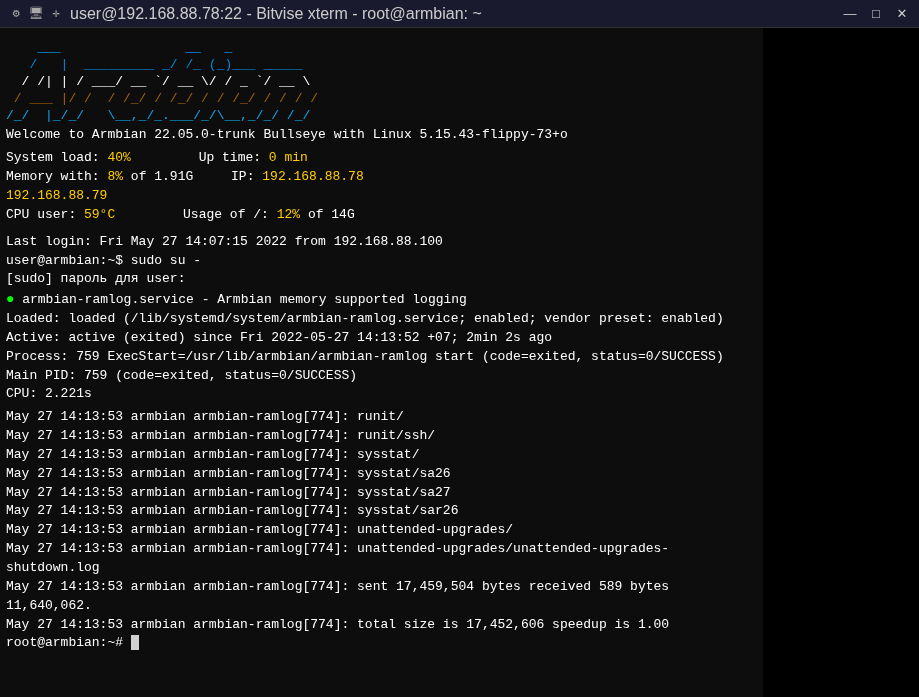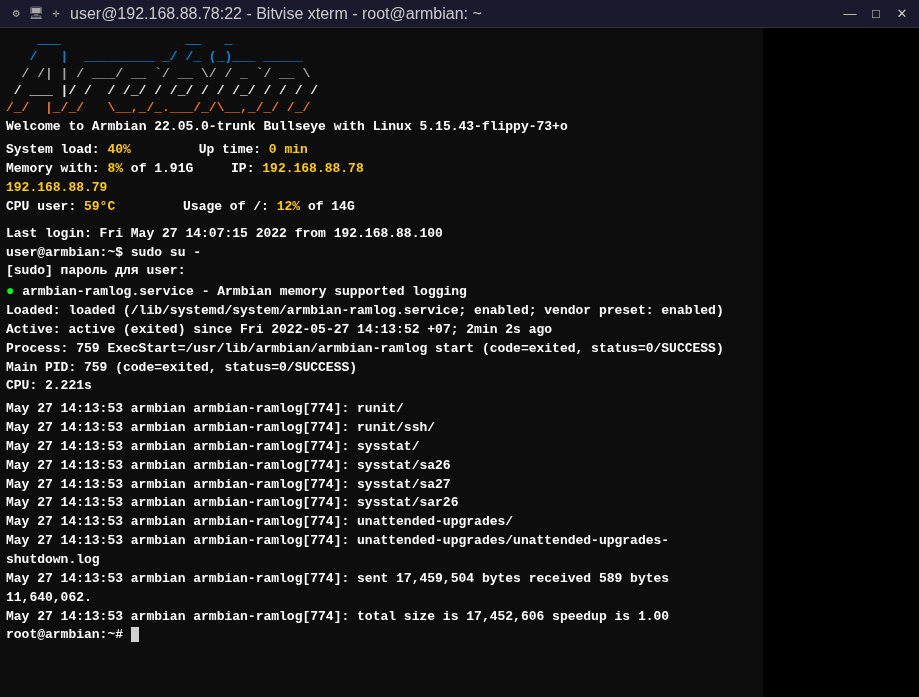"___ __ _" #terminal { font-weight: bold -> none; padding: 4px 6px -> 12px 6px }
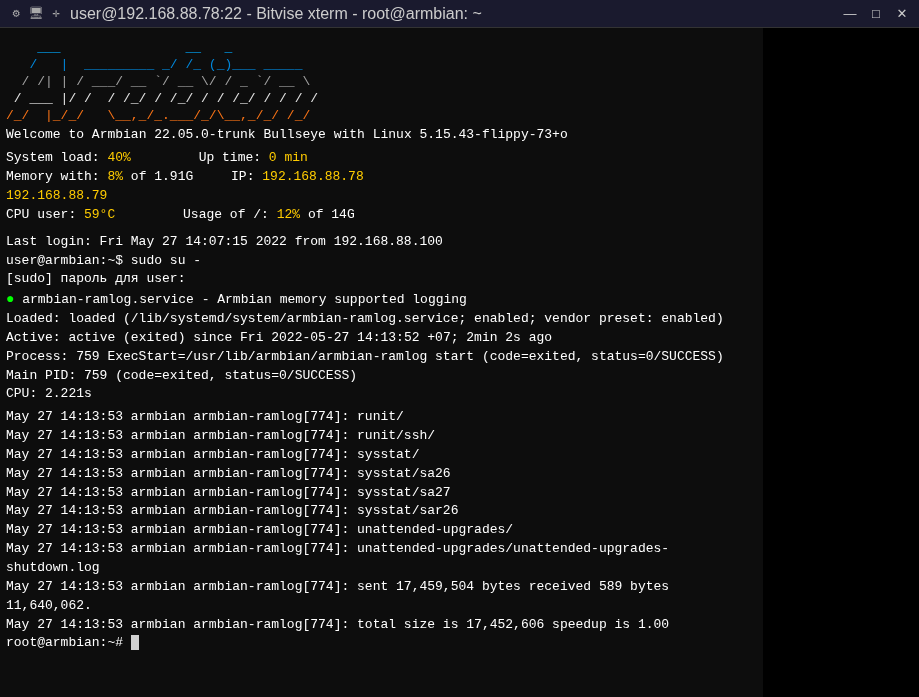"/ /| | / ___/" span.line { color: #a3a3a3 -> #ffffff }
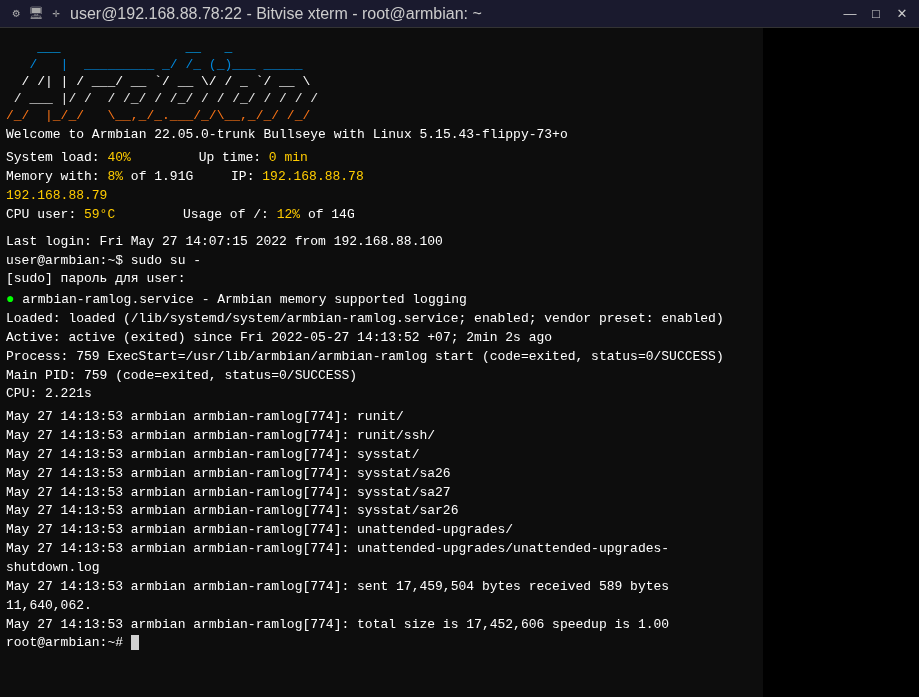"/ ___ |/ / /" span.line { color: #e5e5e5 -> #a16207 }
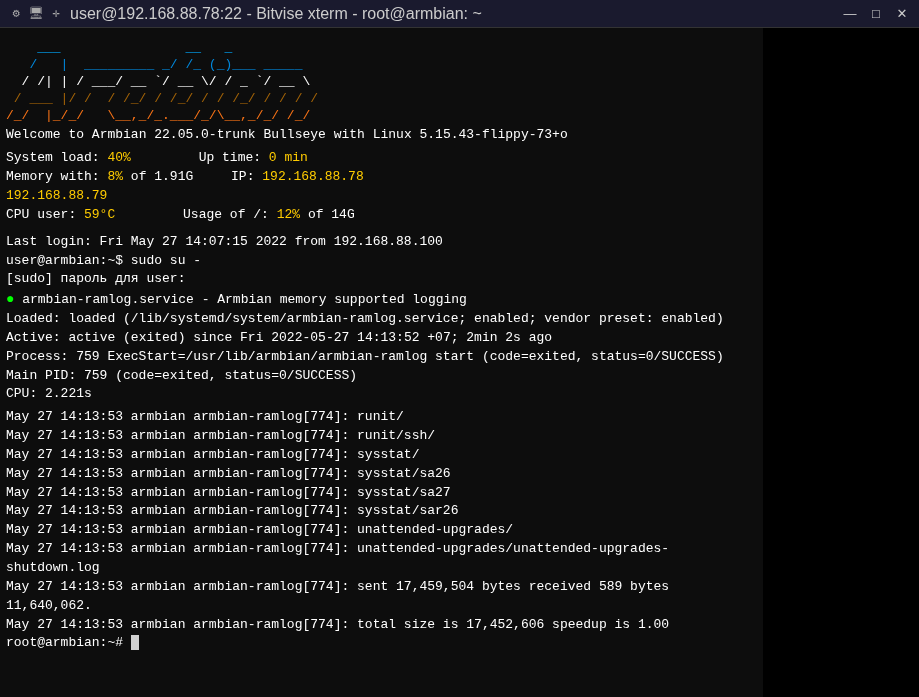"/_/ |_/_/ \__,_/_.___/_/\__,_/_/ /_/" span.line { color: #f97316 -> #0ea5e9 }
